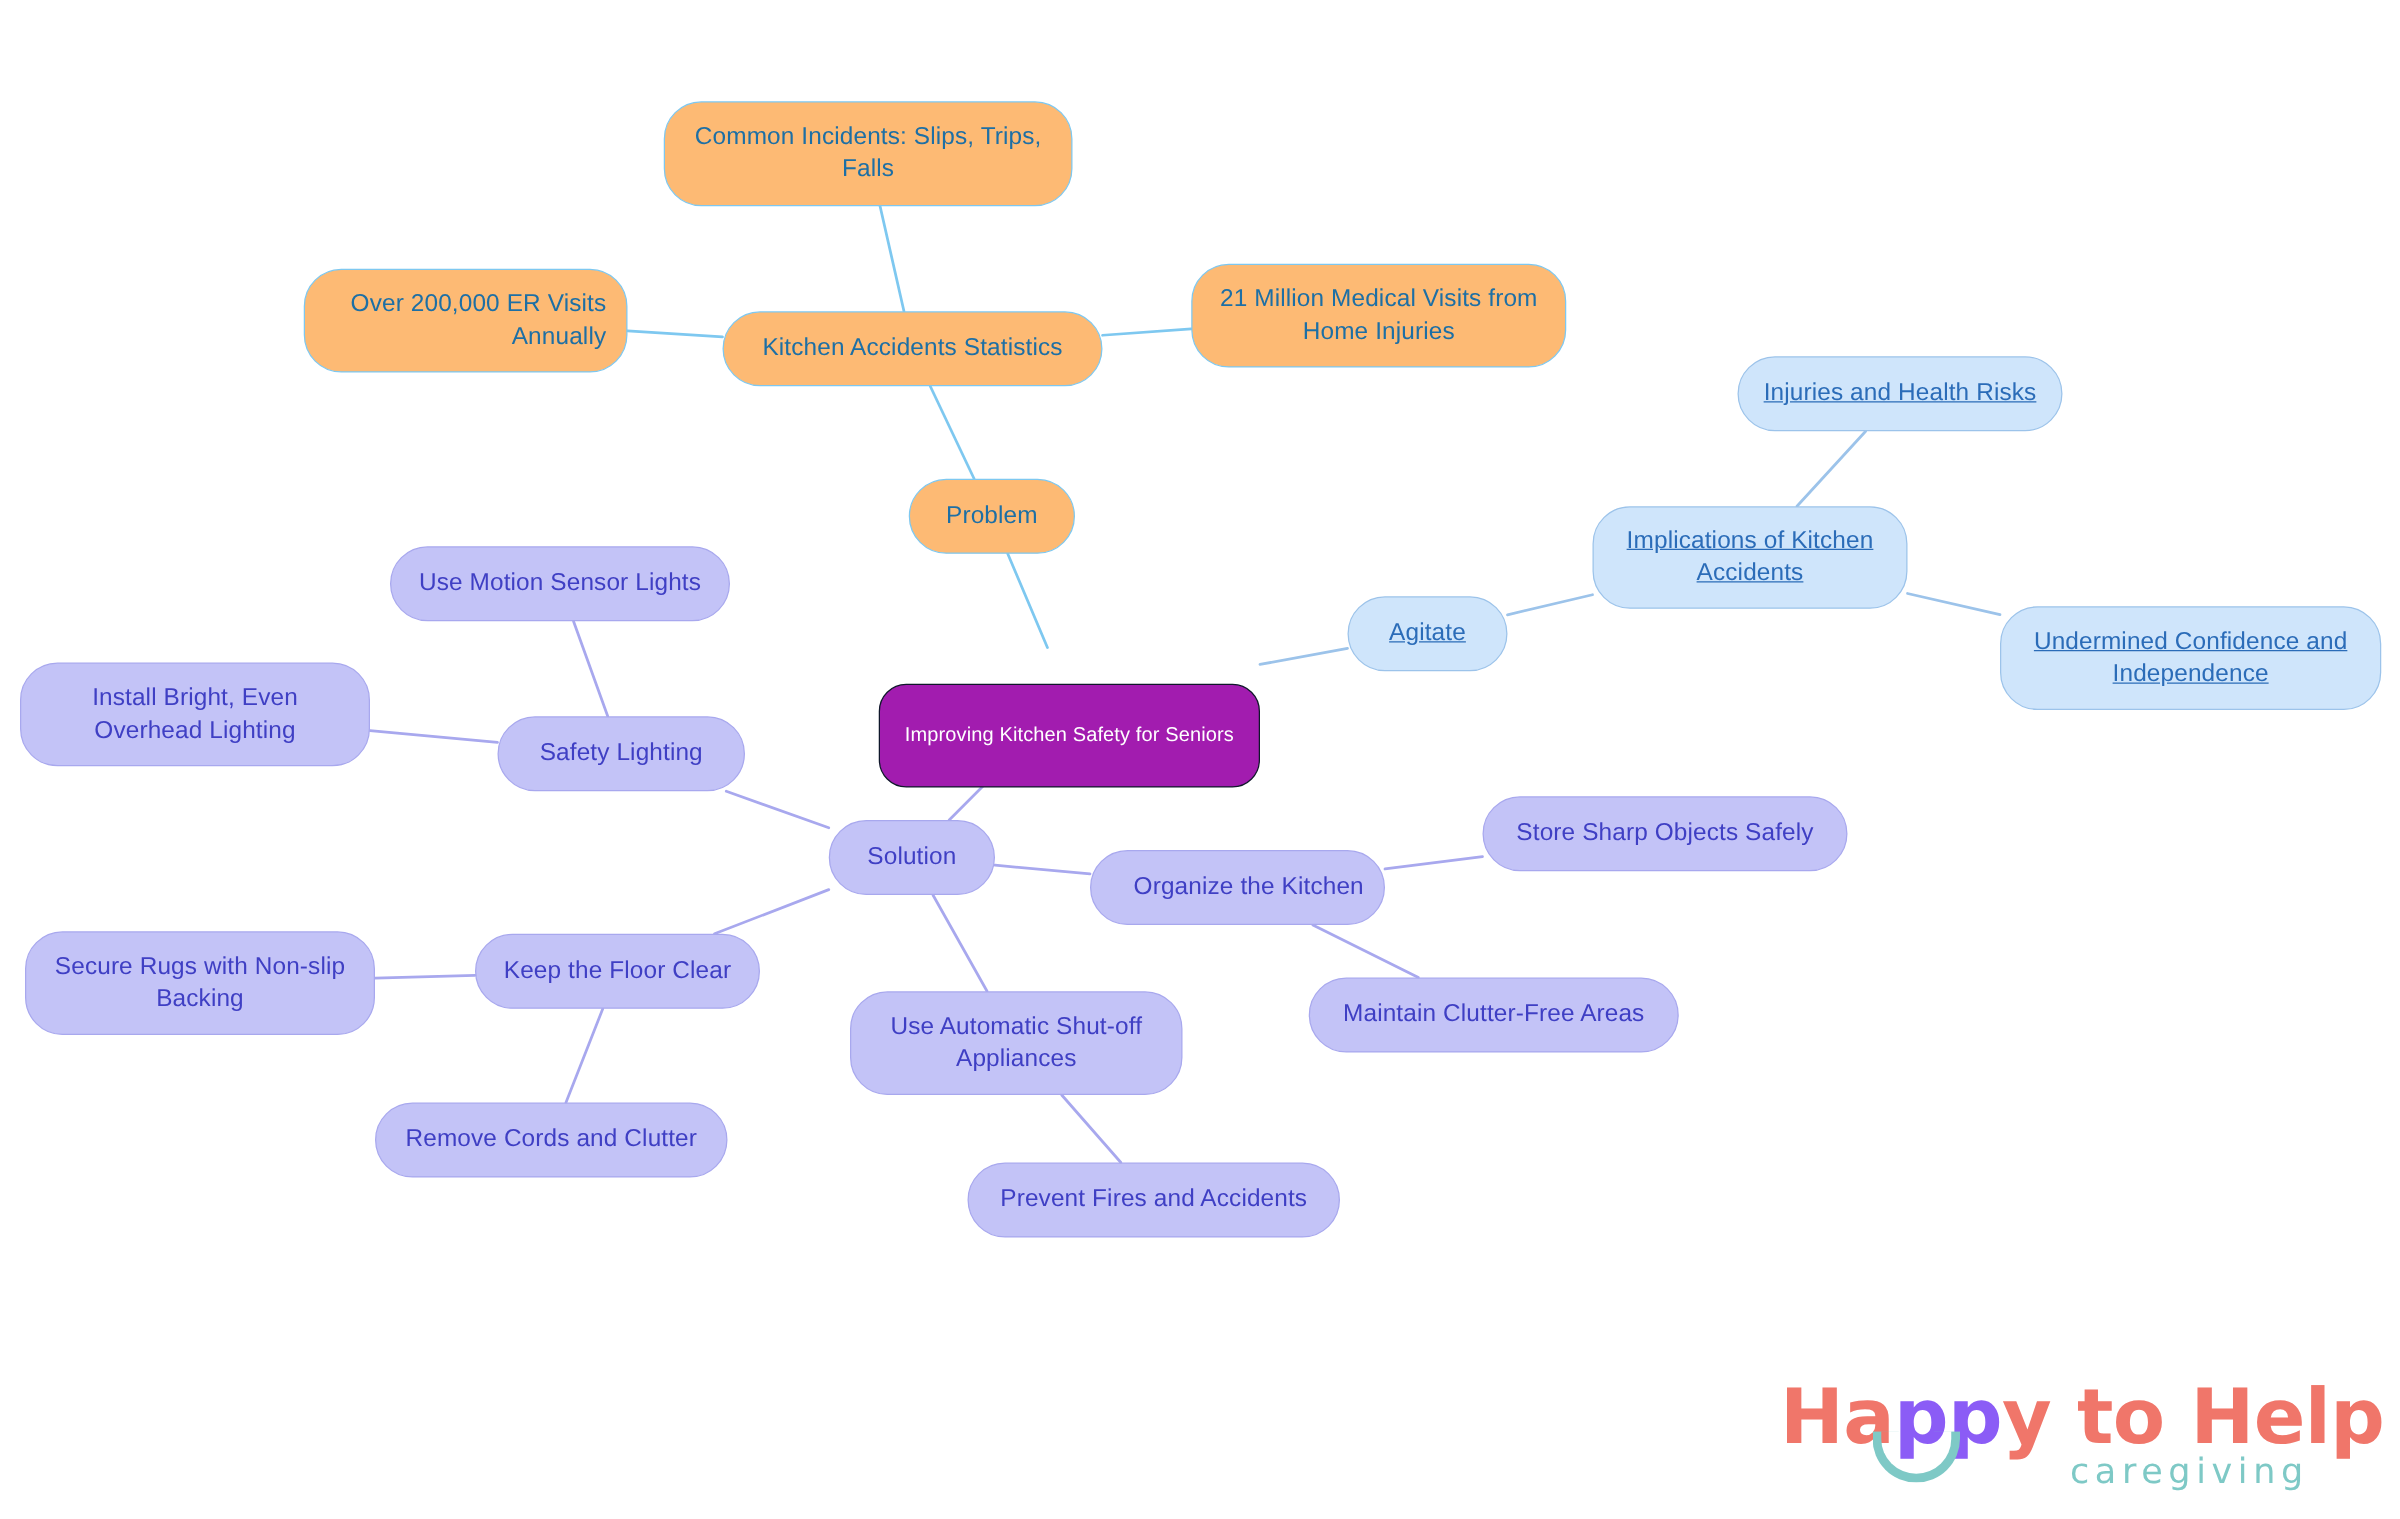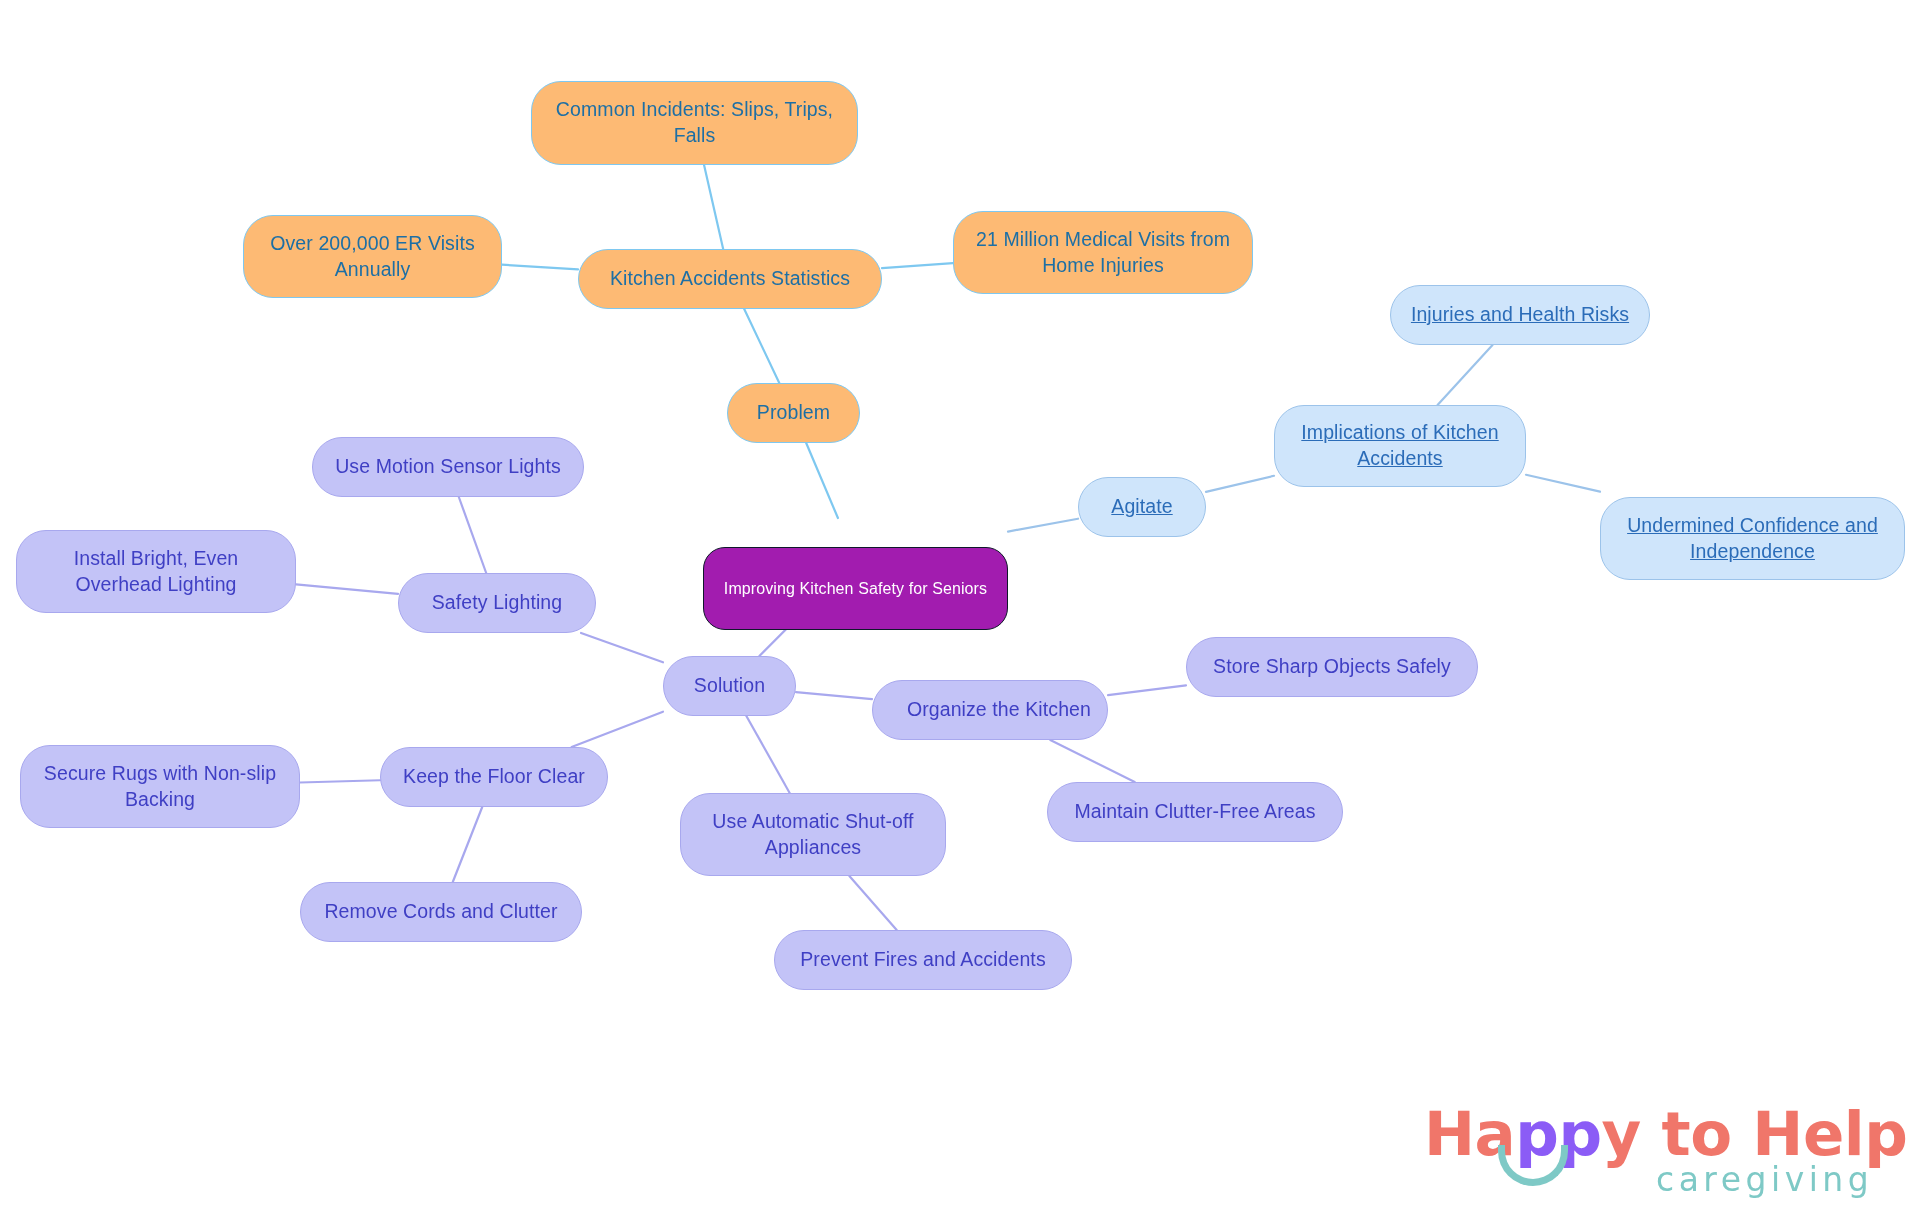"Over 200,000 ER Visits Annually" div.node { text-align: none -> right }
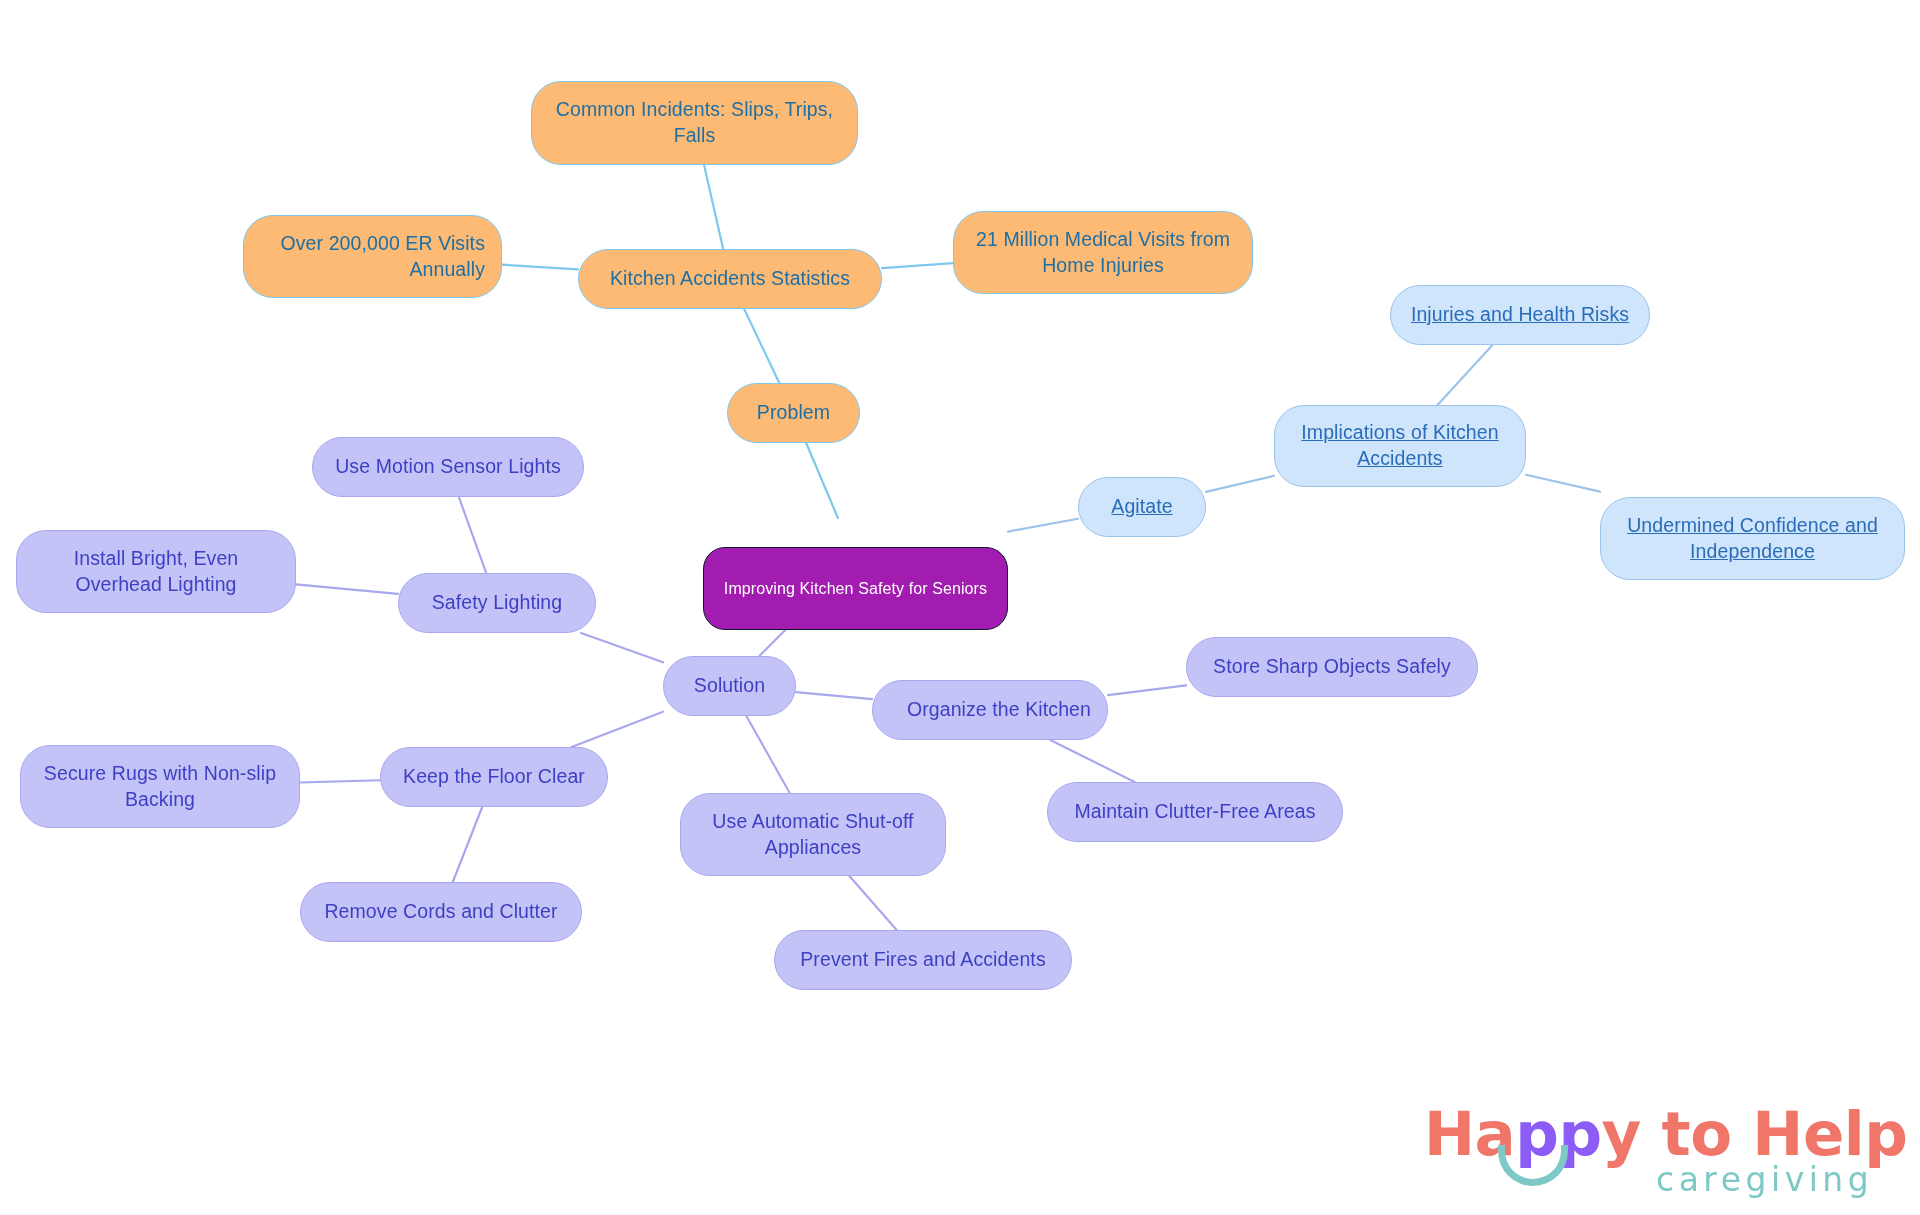"Undermined Confidence and Independence" div.node { margin-top: 12px -> none }
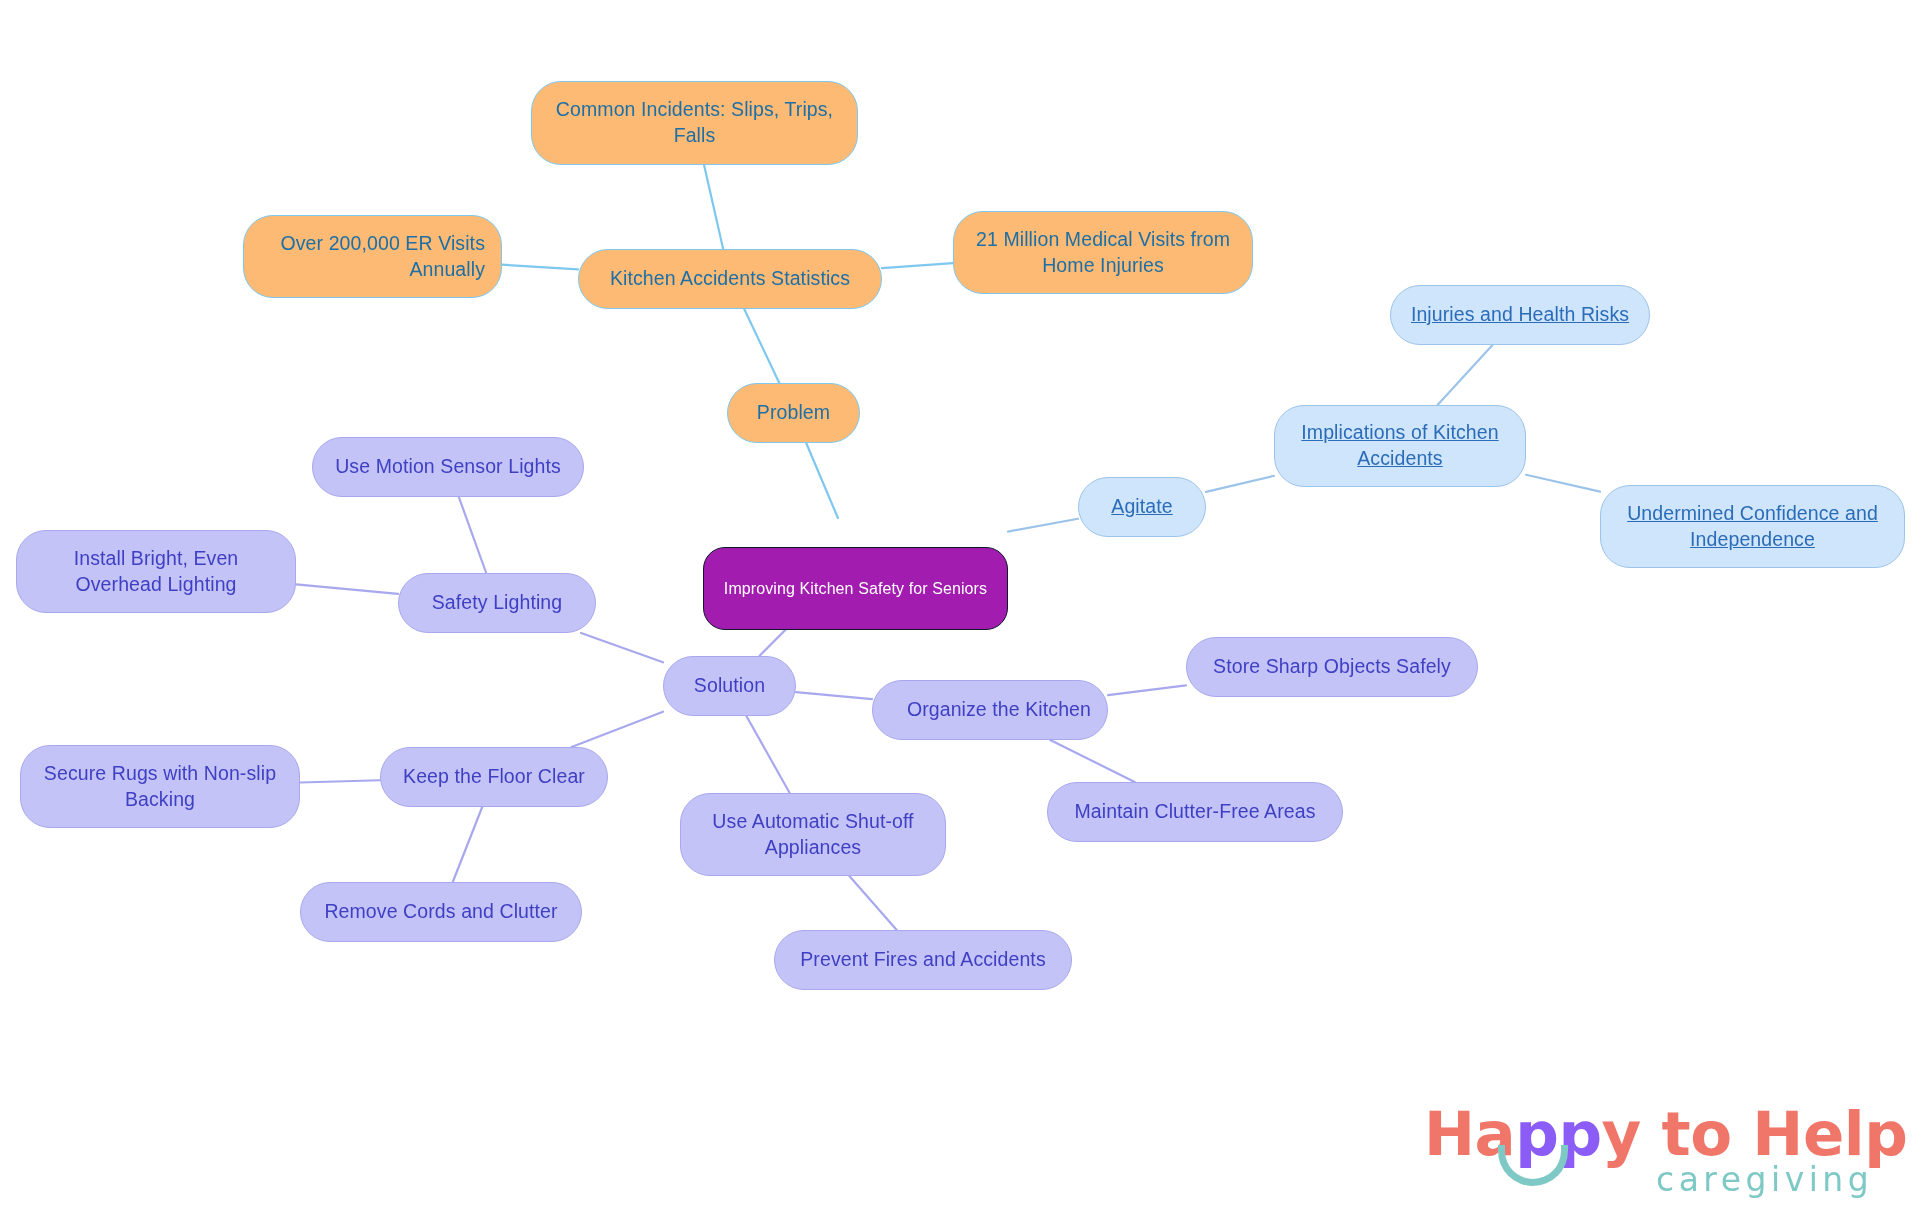"caregiving" .logo-sub { font-size: 33px -> 28px }
